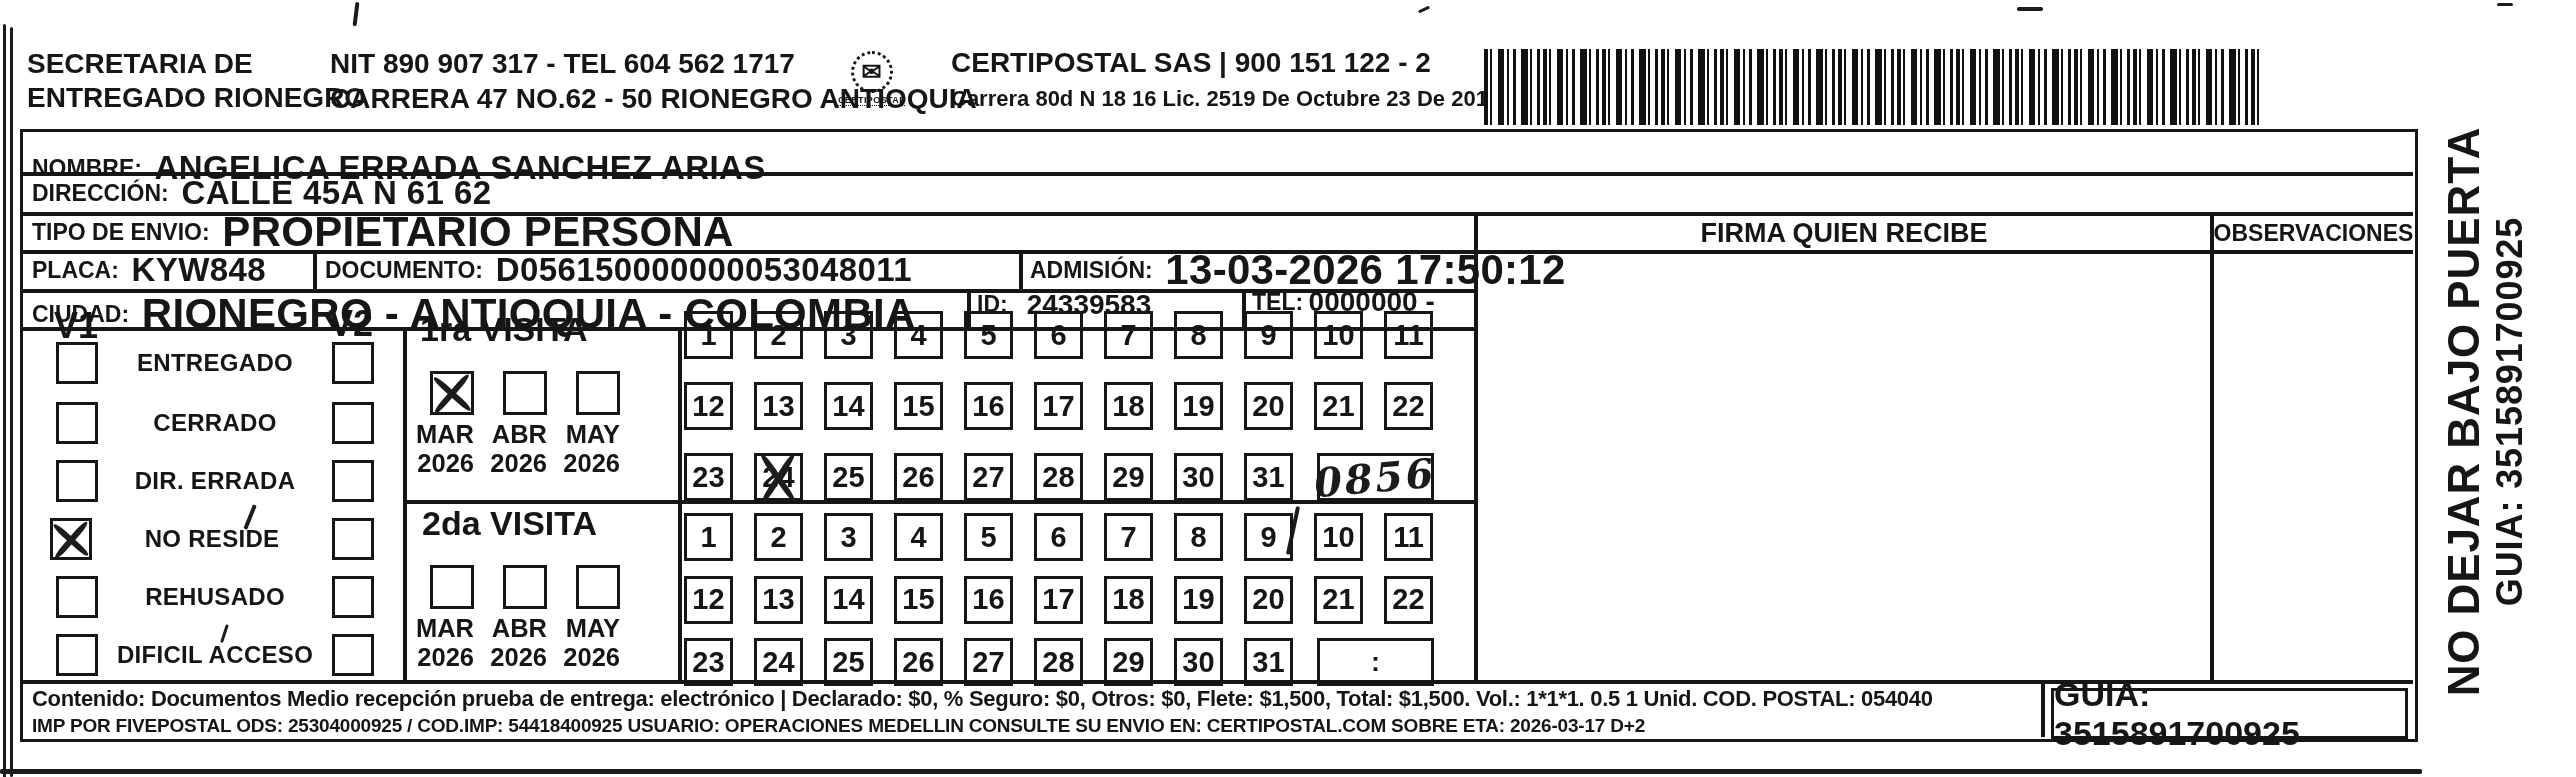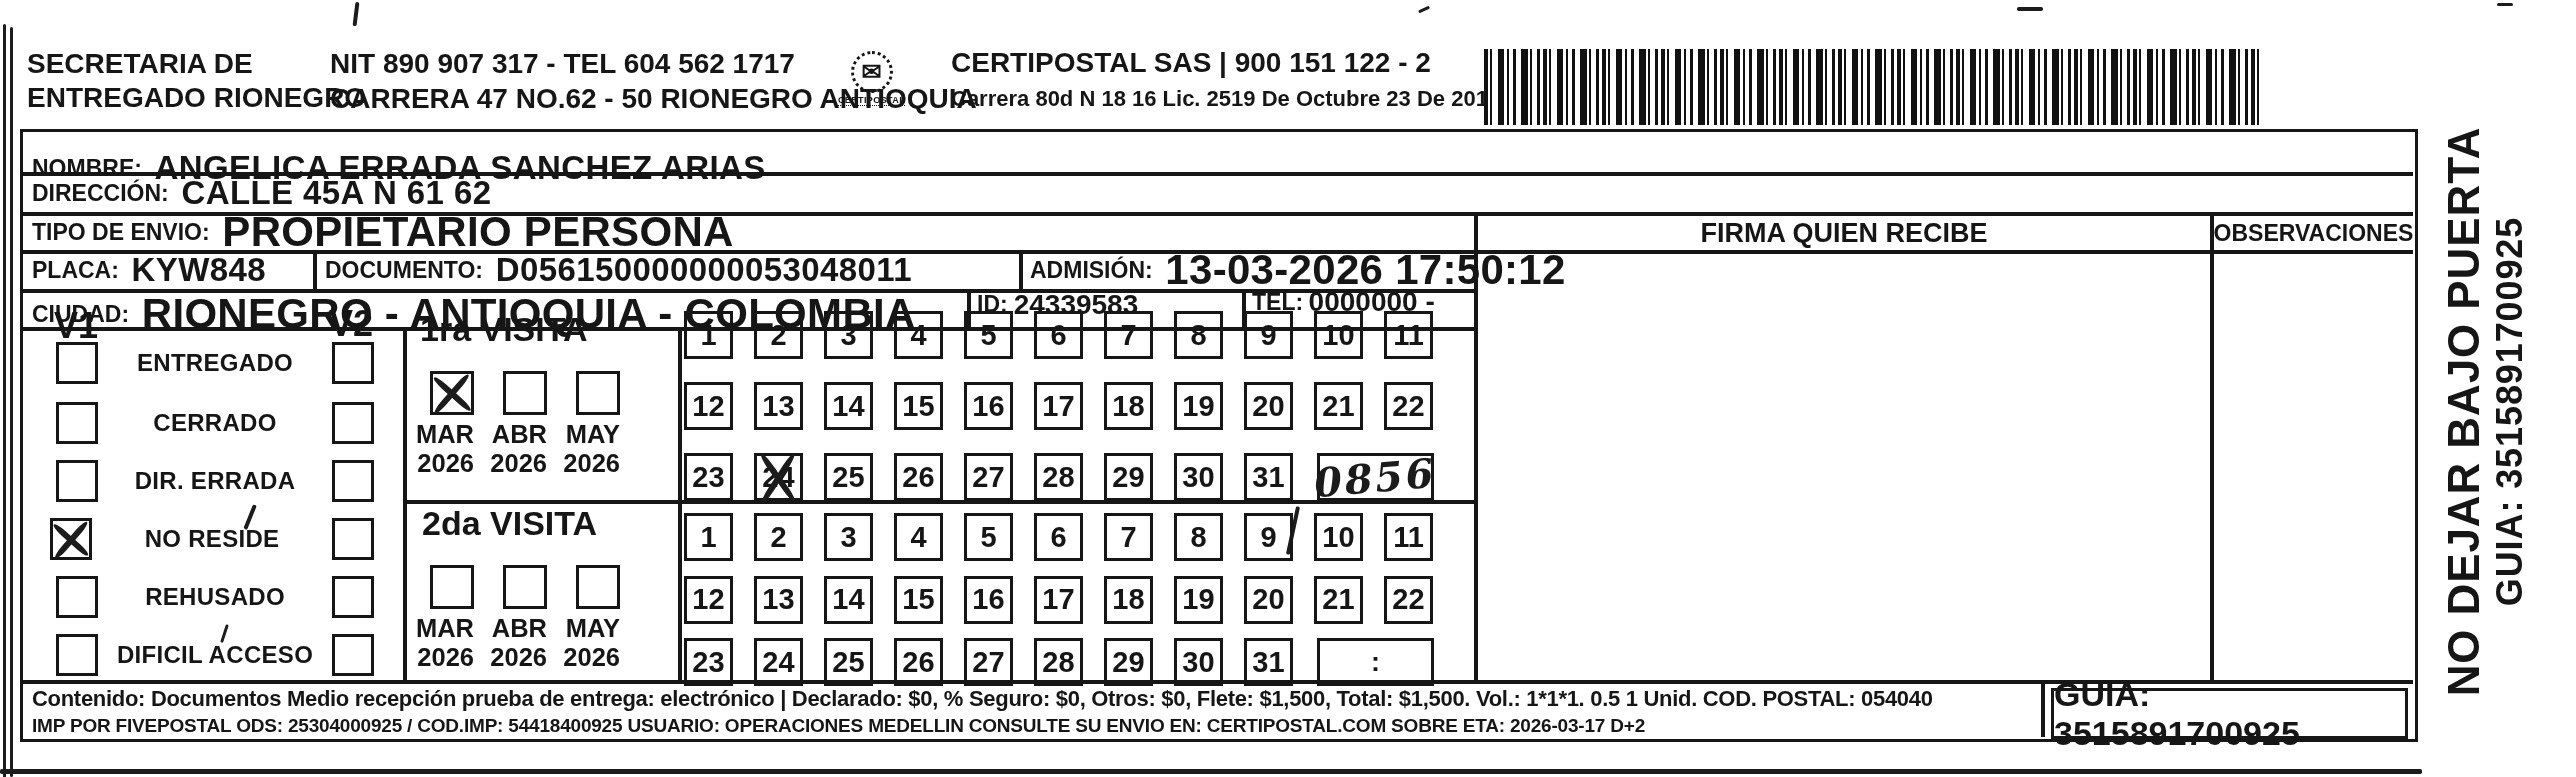"ID:" div.cell { gap: 6px -> 19px }
